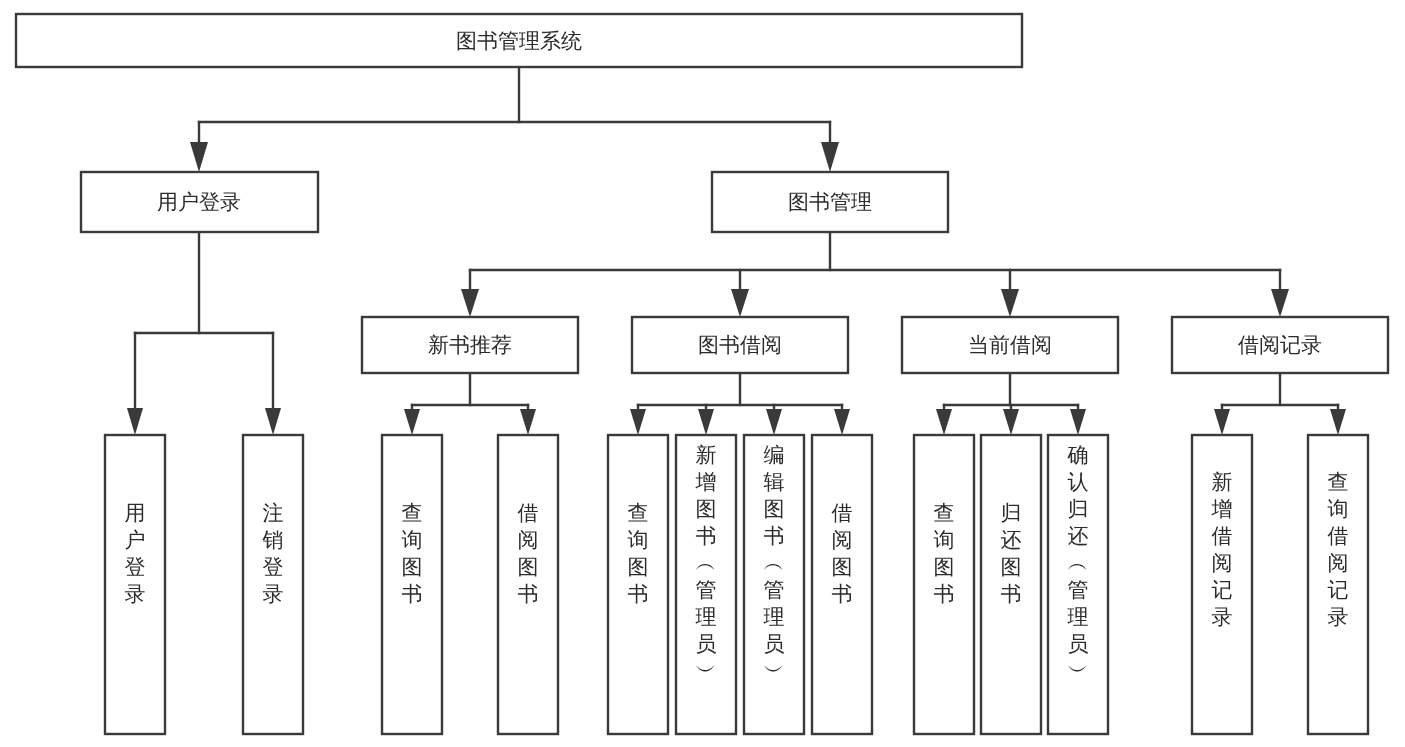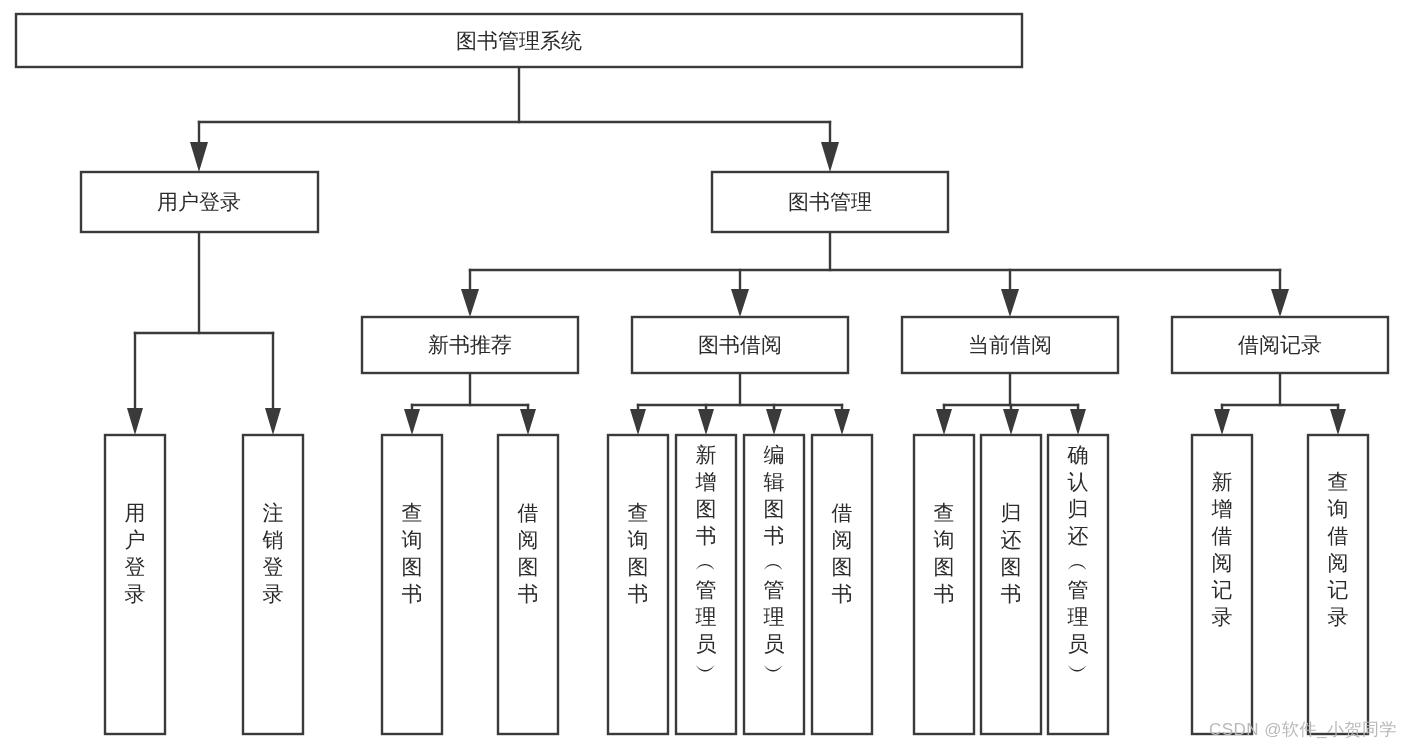"CSDN @软件_小贺同学" div.watermark { html: <div>CSDN @软件_小贺同学</div> -> none }
